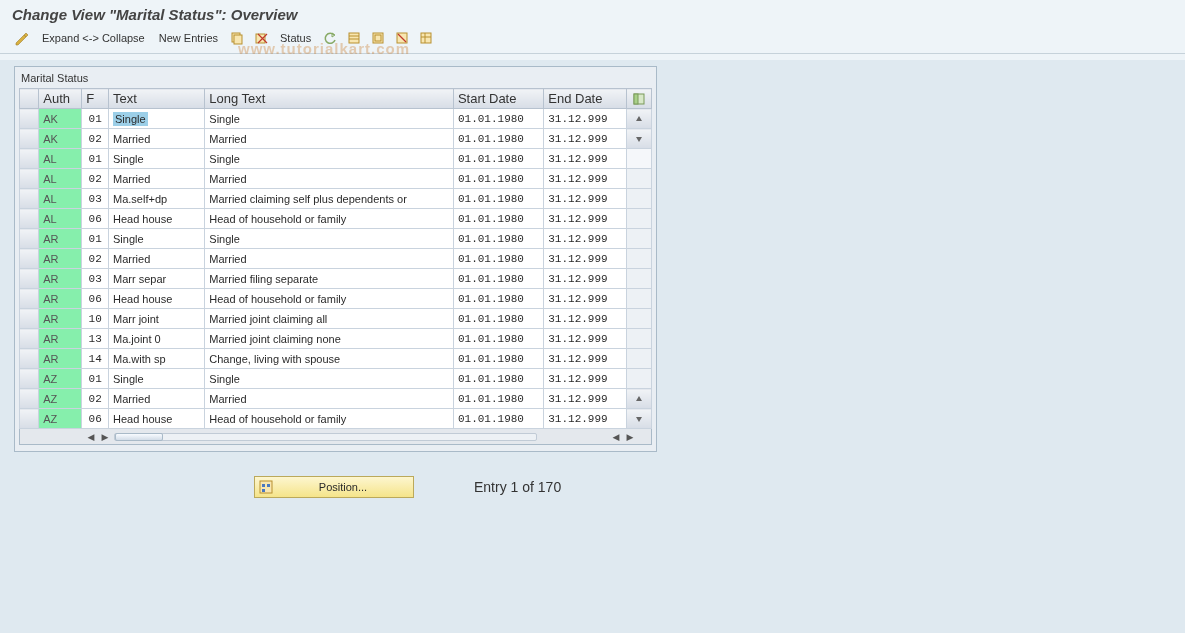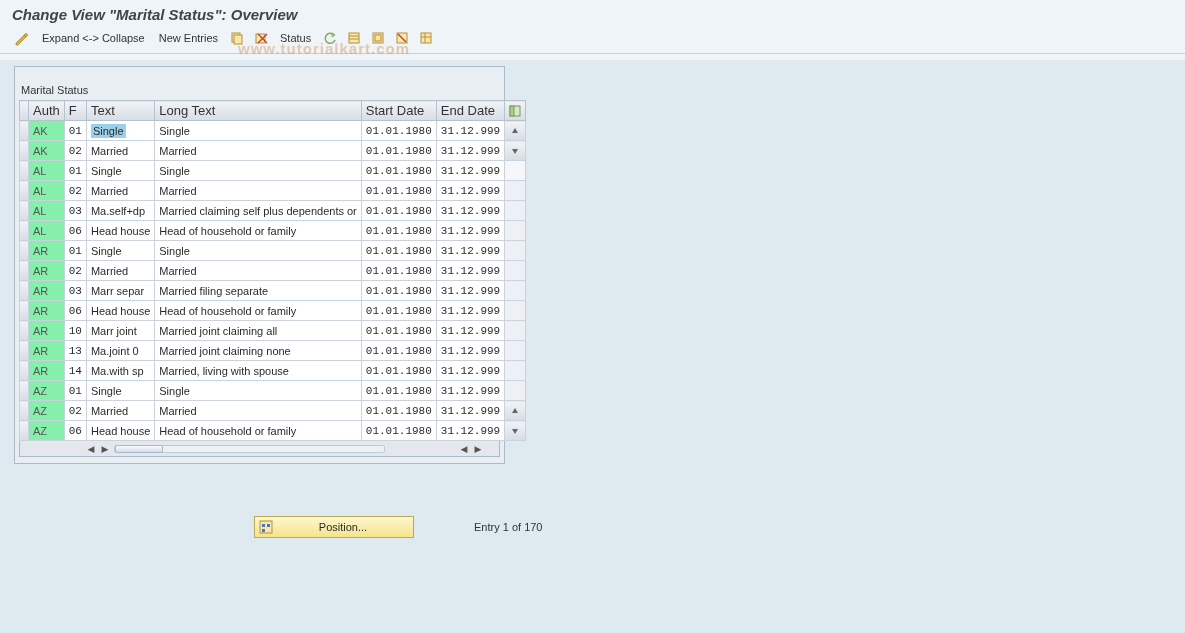"Marital Status" .panel { padding: 16px 4px 6px 4px -> 4px 4px 6px 4px; width: 491px -> 643px }
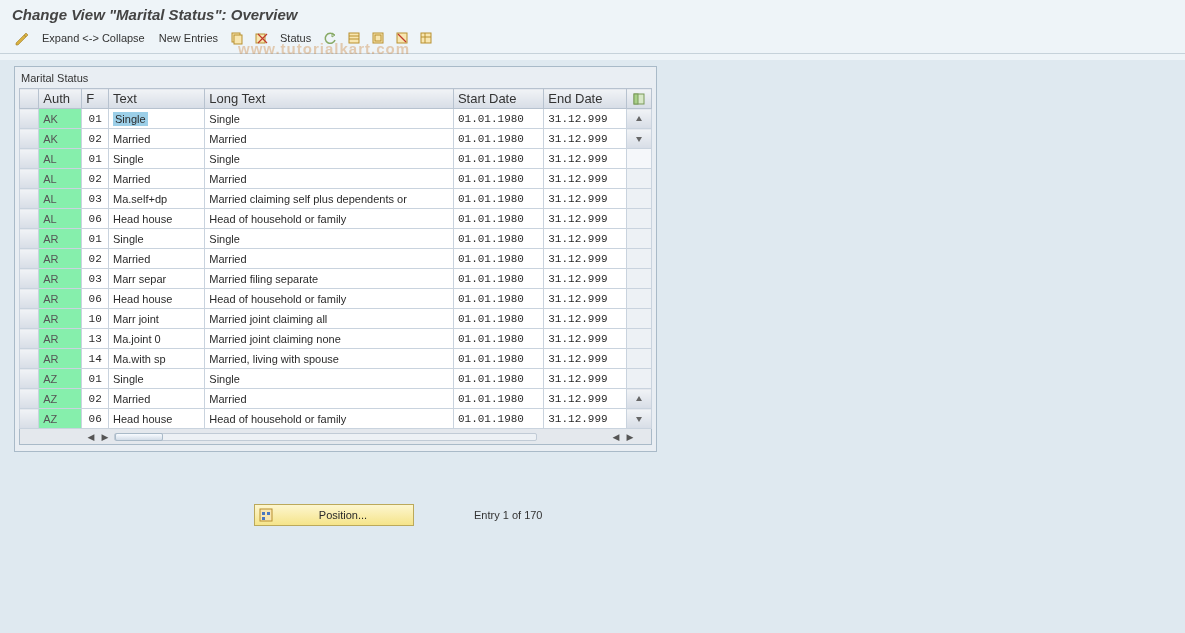"Married, living with spouse" td.col-long { text: Married -> Change }
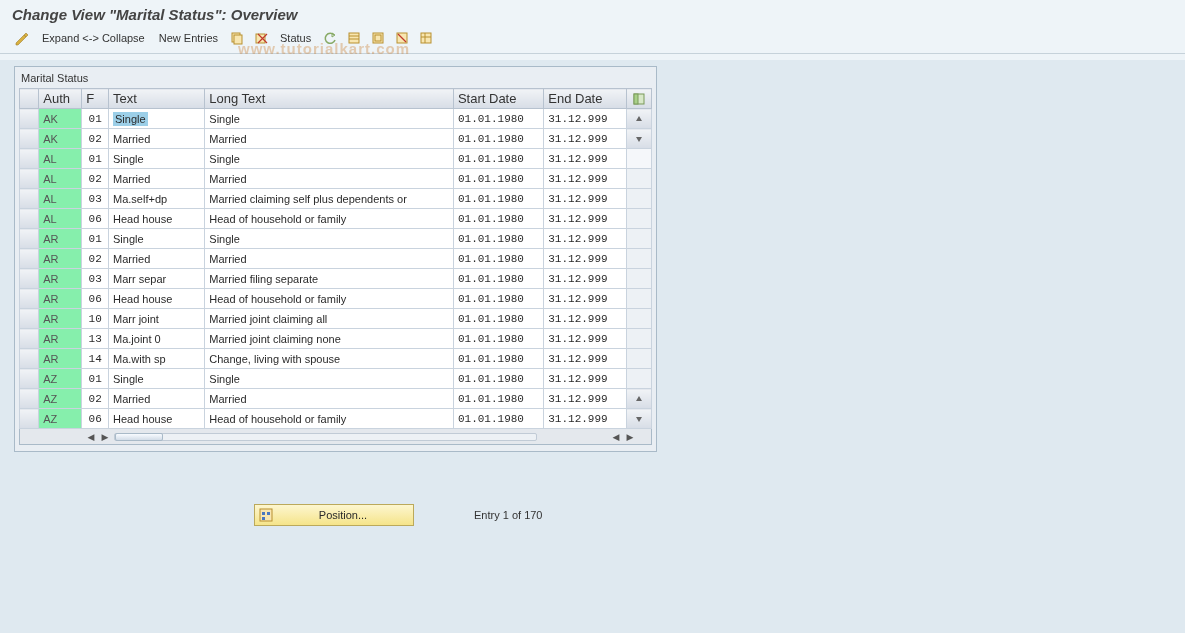"Position..." .footer-row { margin-top: 52px -> 24px }
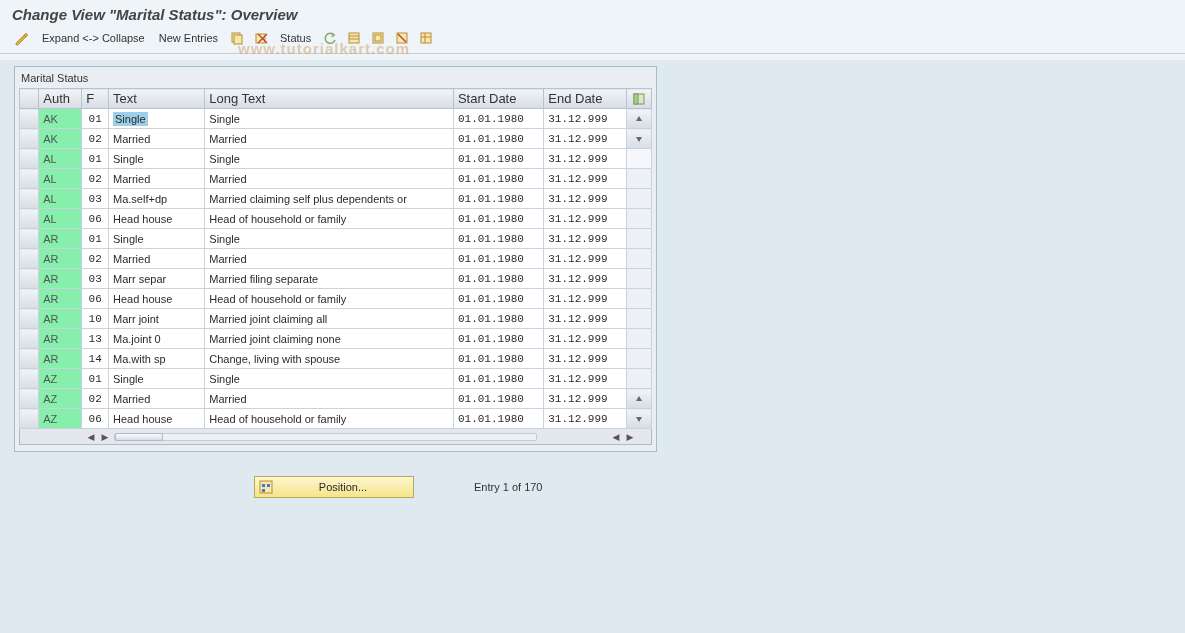"Entry 1 of 170" .status-text { font-size: 11px -> 14px }
